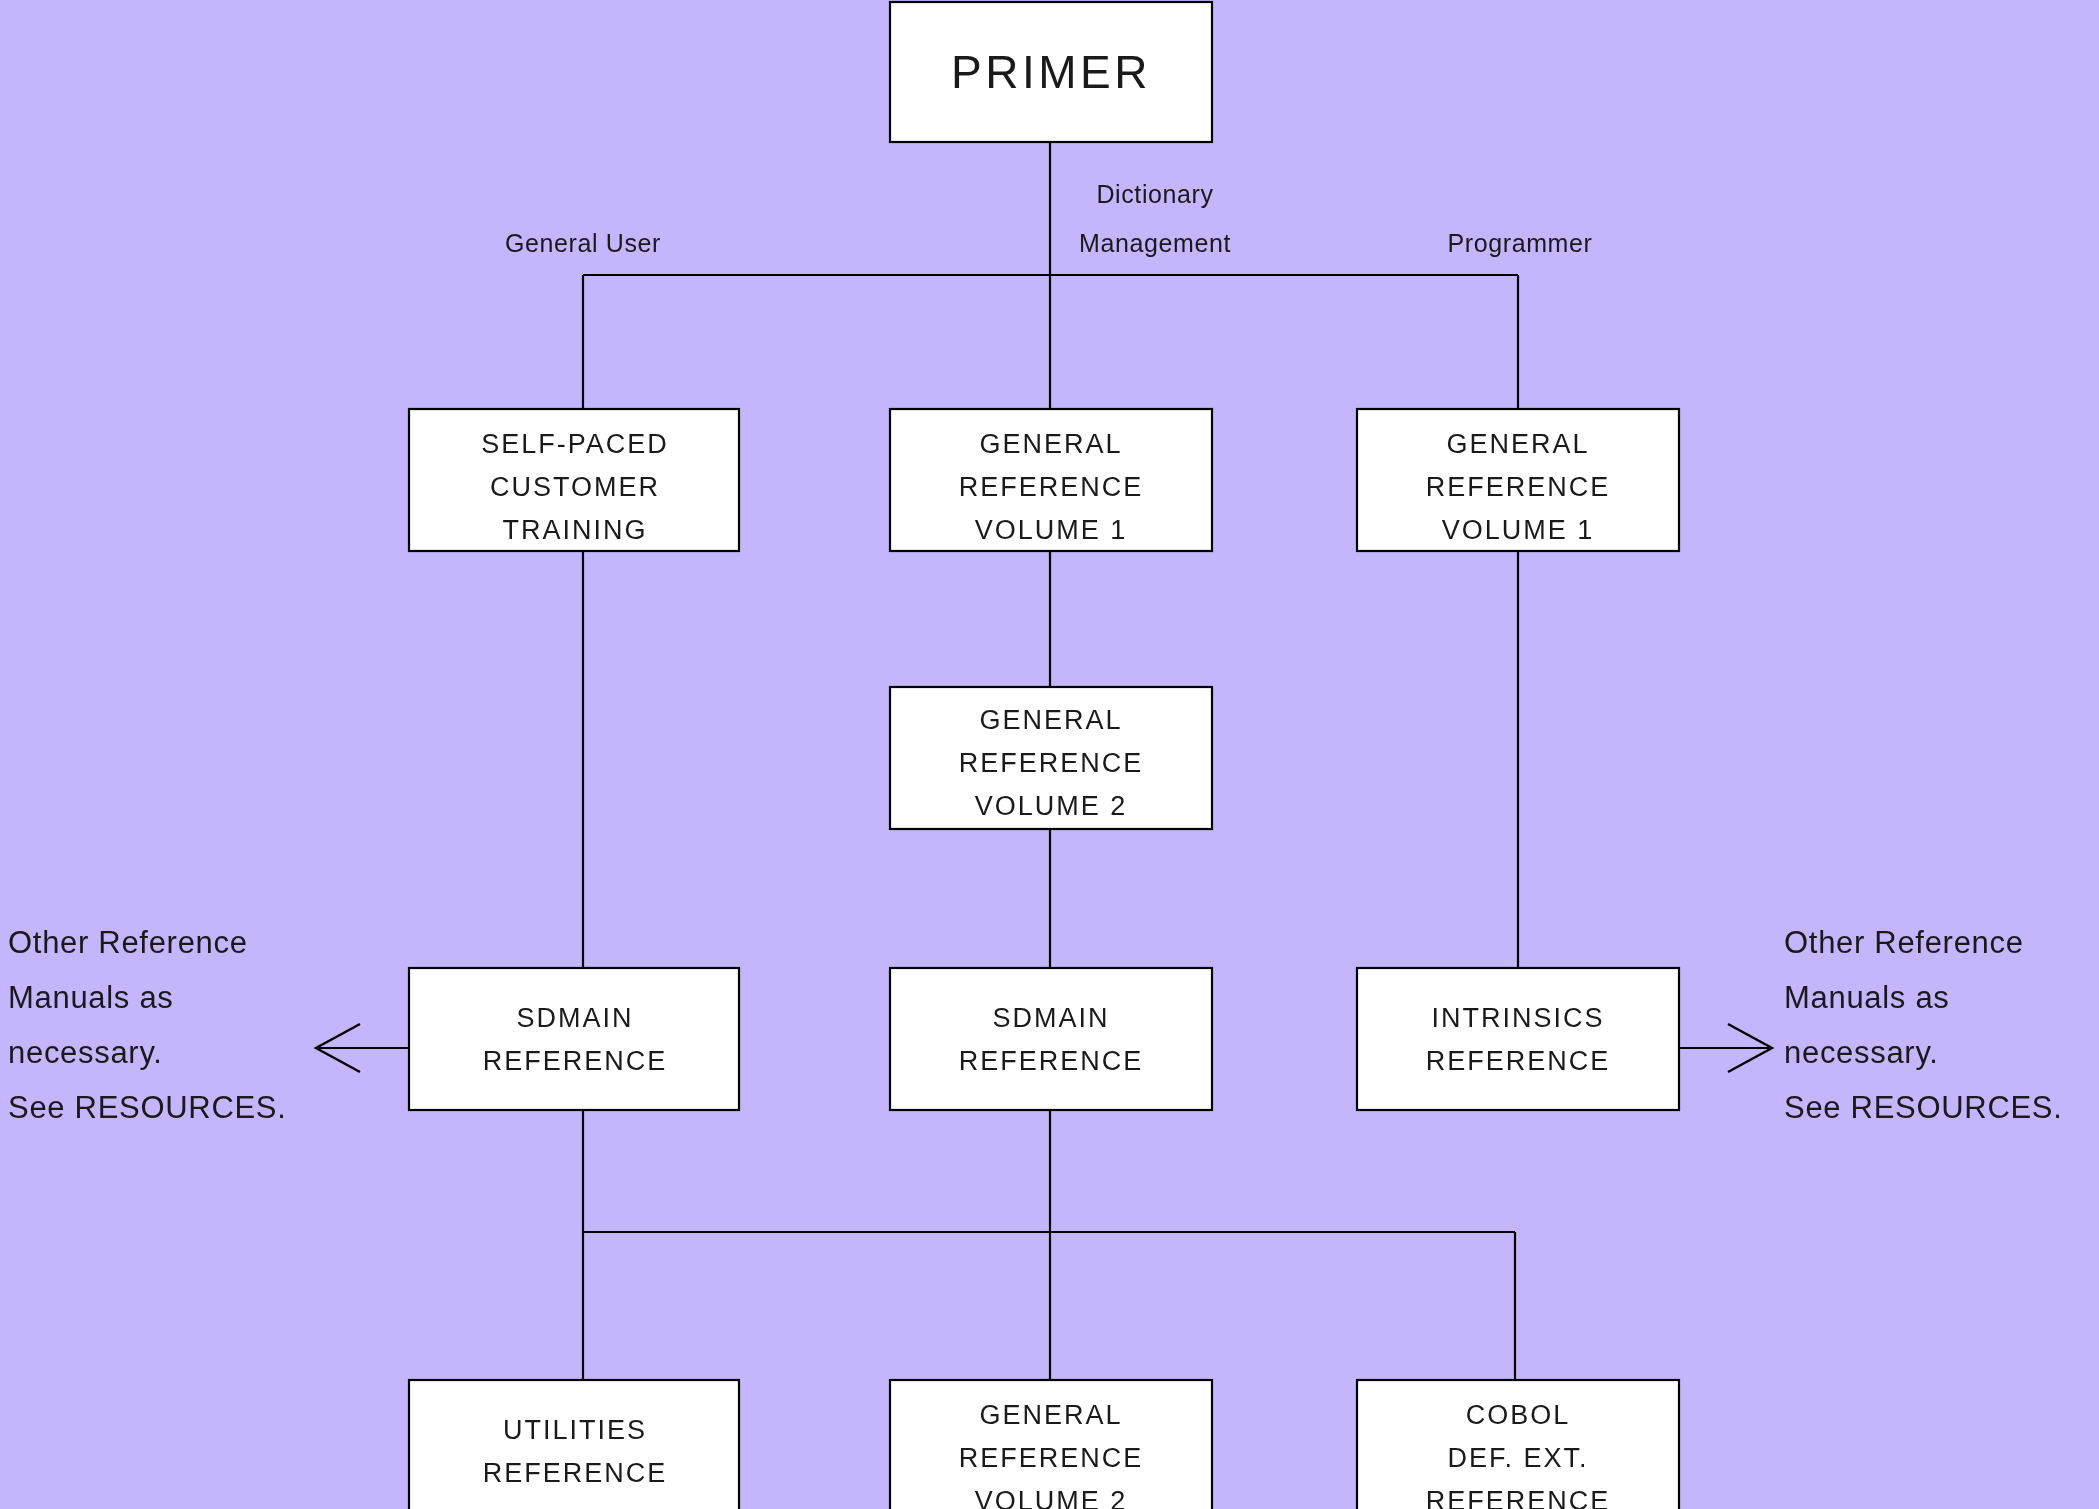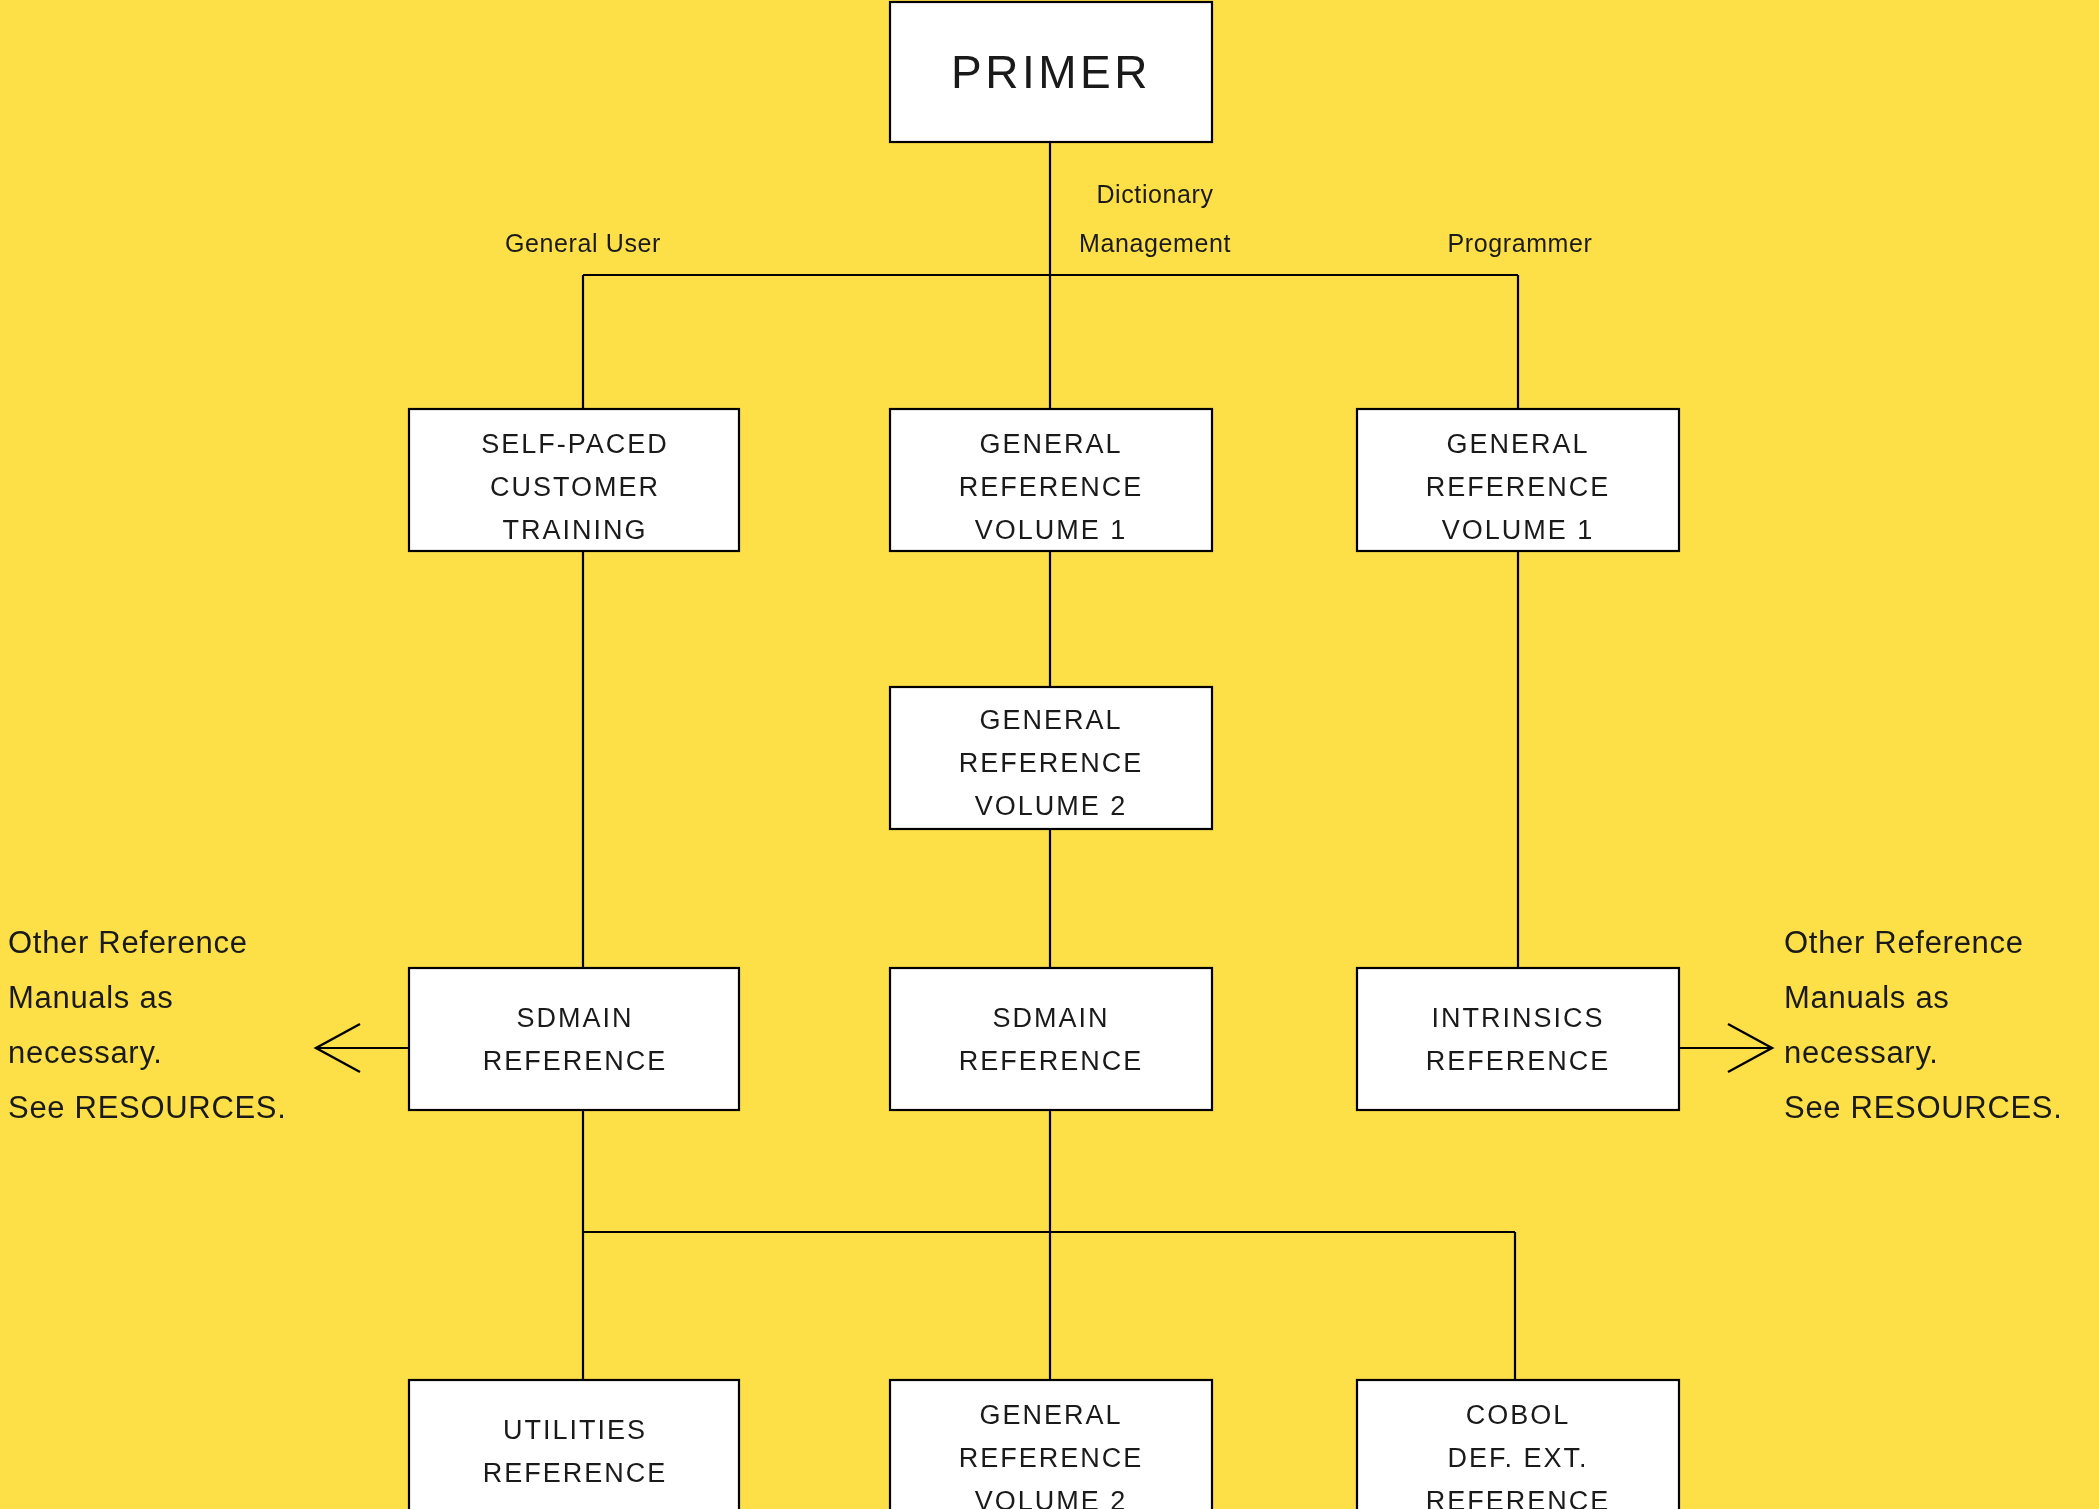"PRIMER" #diagram-root { background: #fde047 -> #c4b5fd }
